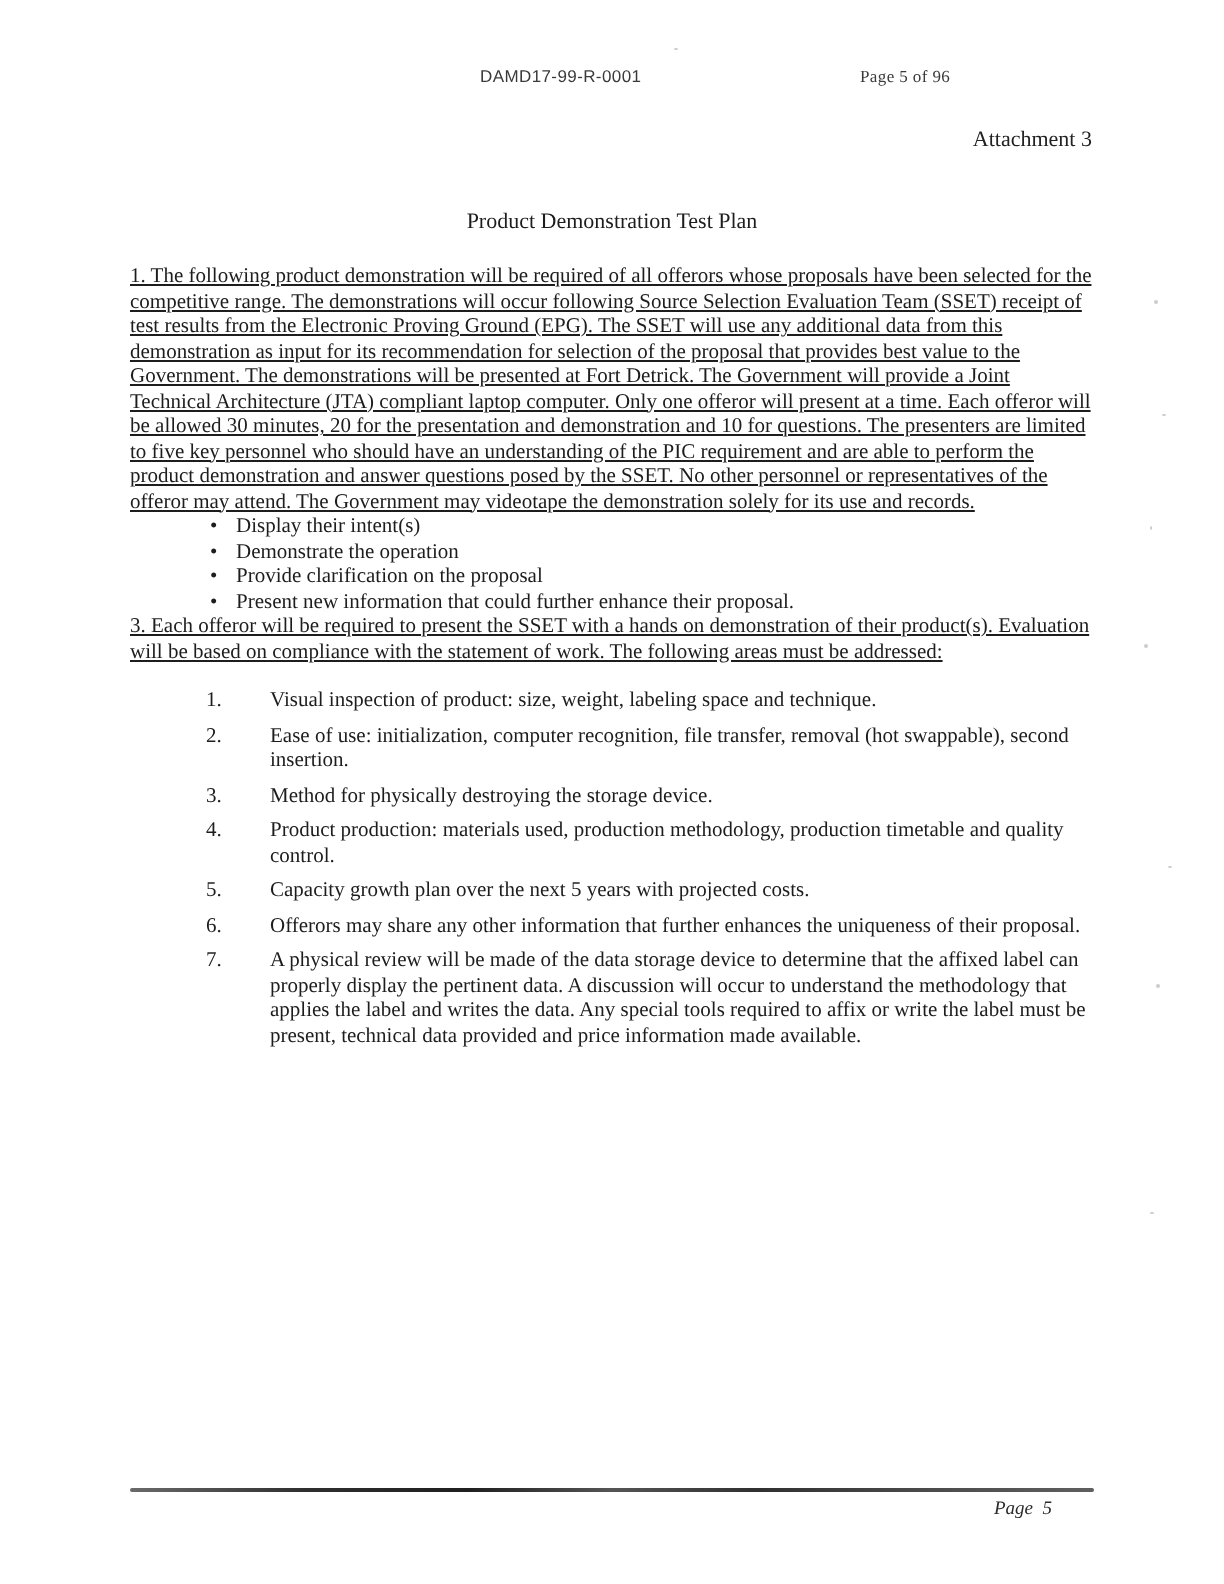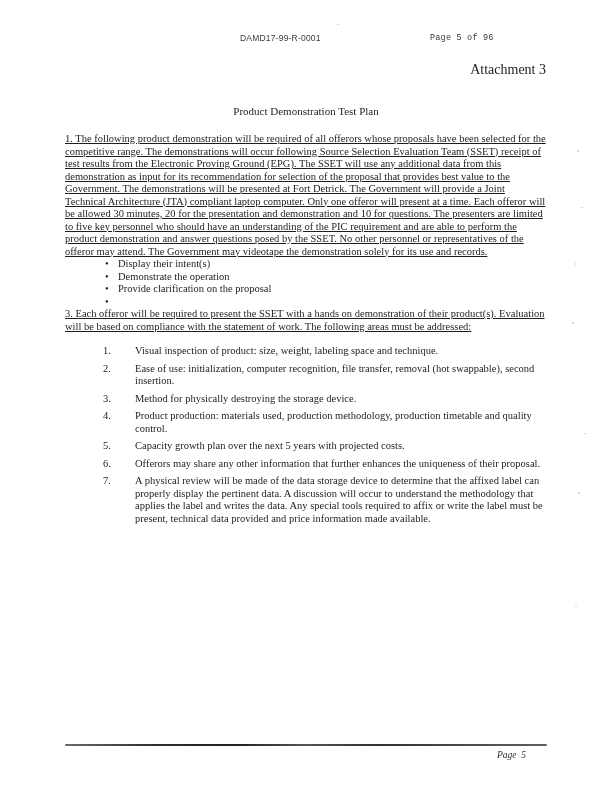"Page 5 of 96" .hdr-page { font-family: Liberation Mono, monospace -> Liberation Serif, serif }
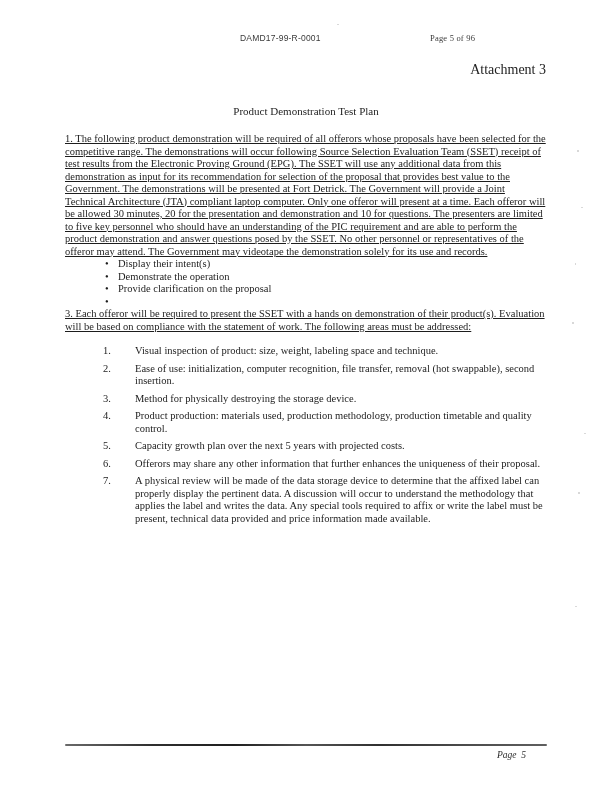"Attachment 3" .attachment { font-size: 14px -> 11px }
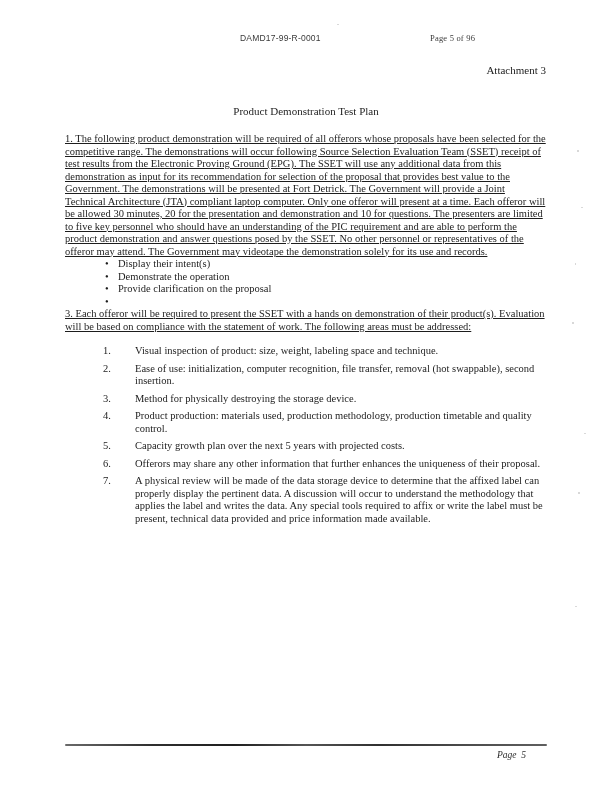"Present new information that could" span { html: none -> <span>Present new information that could further enhance their proposal.</span> }
